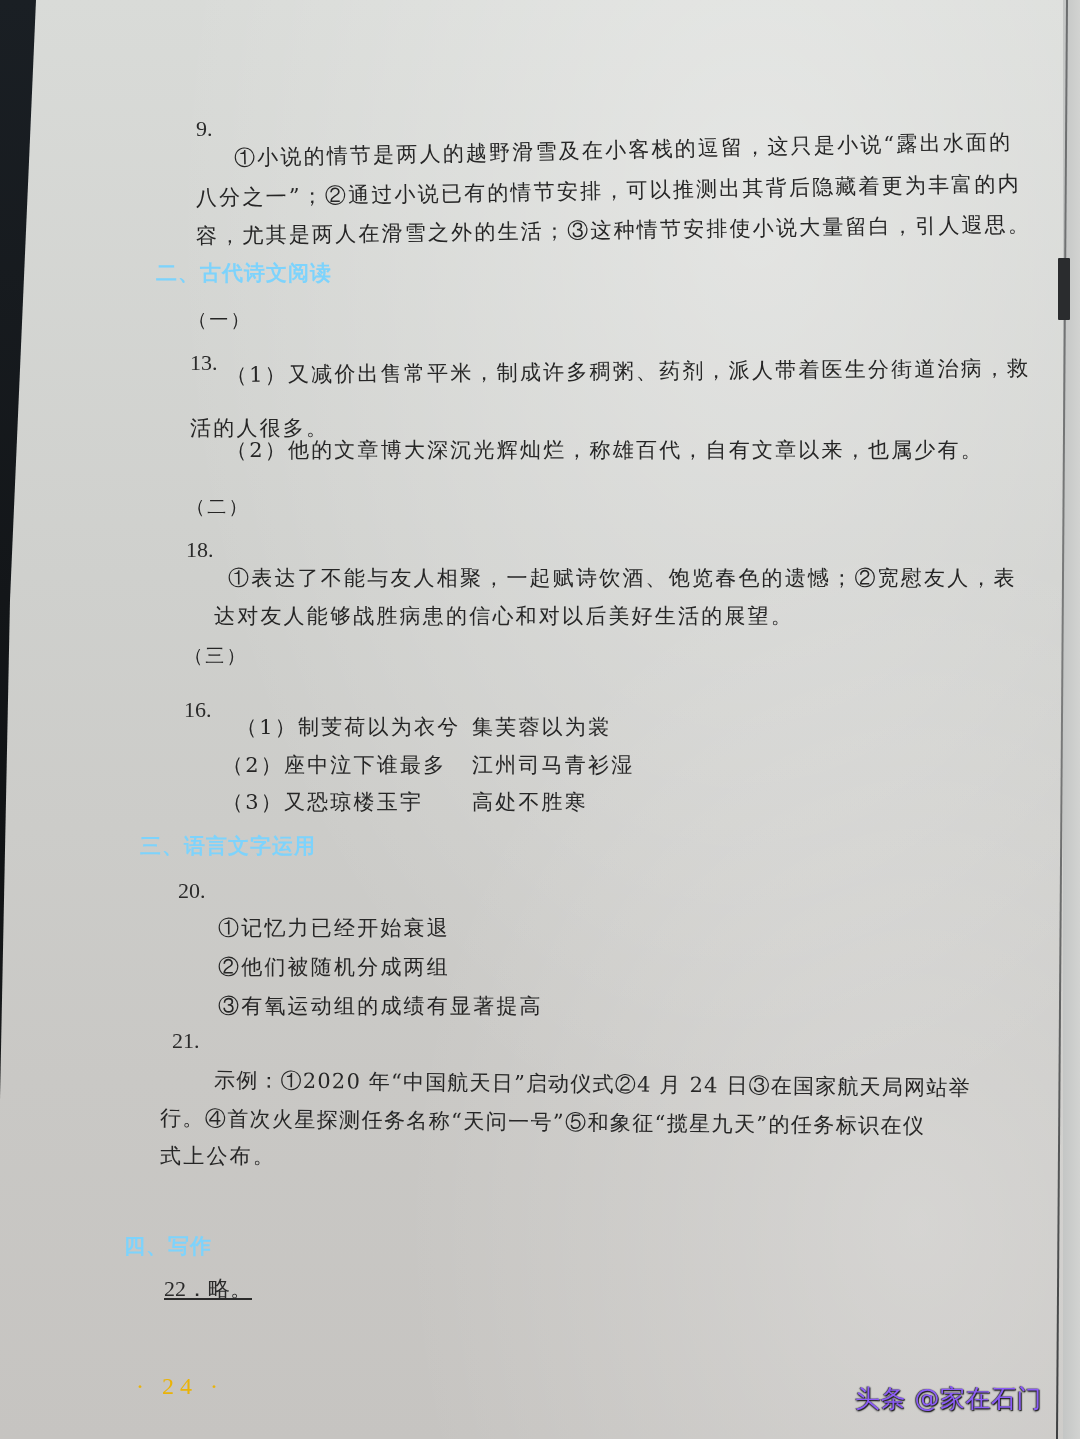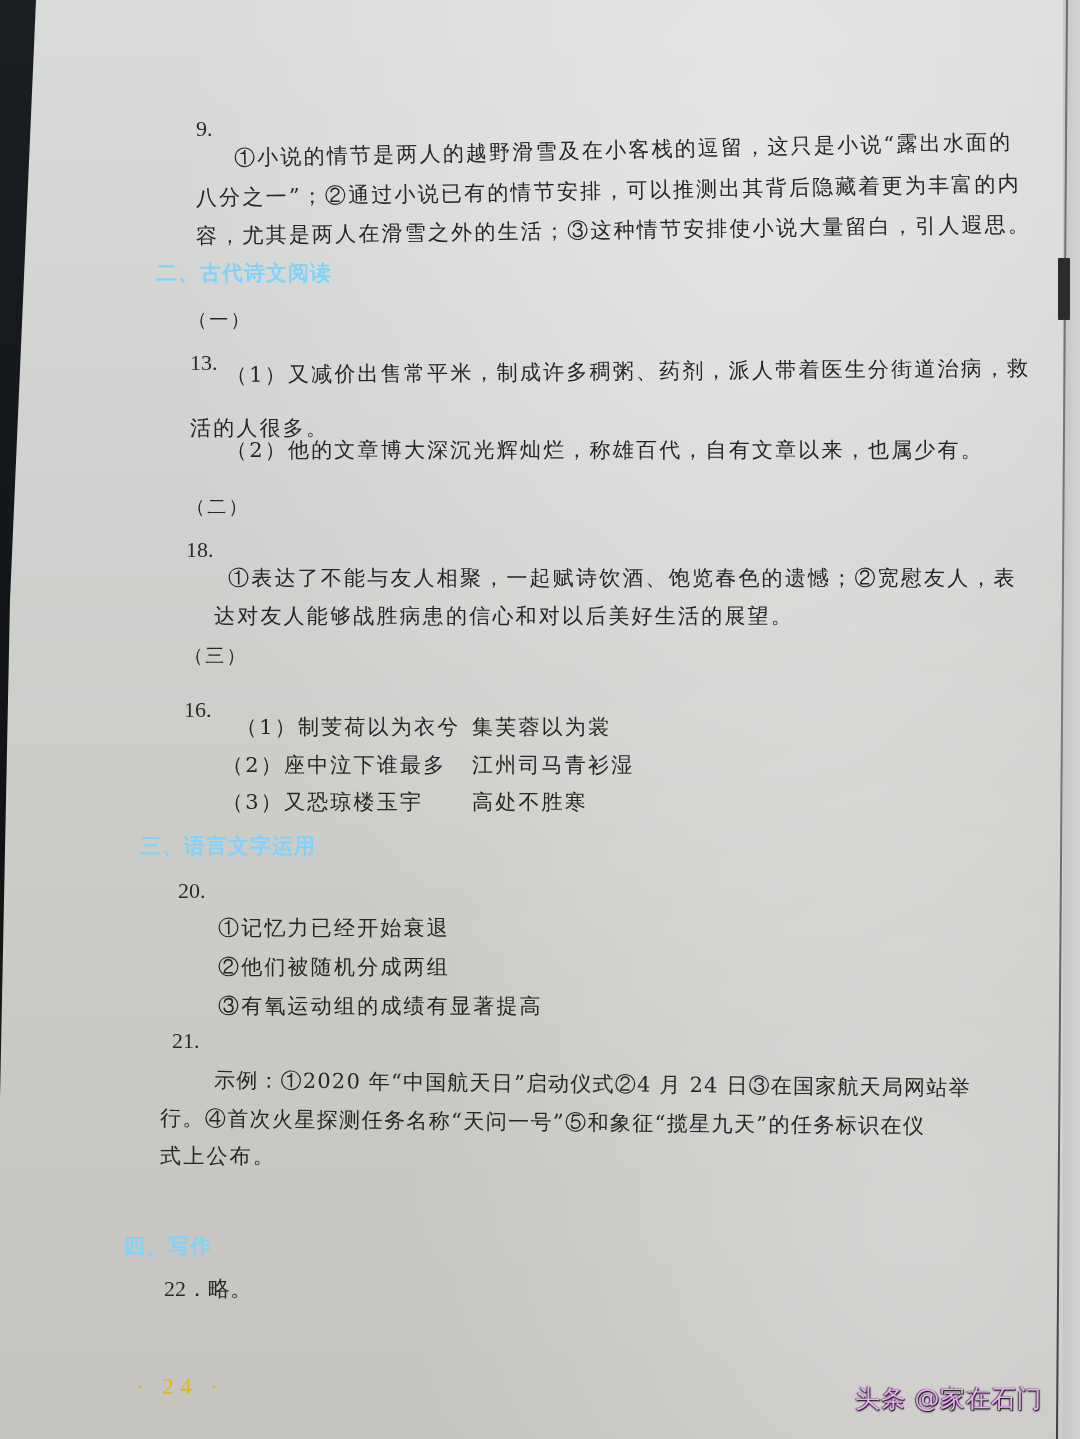"22．略。" div.text { text-decoration: none -> underline }
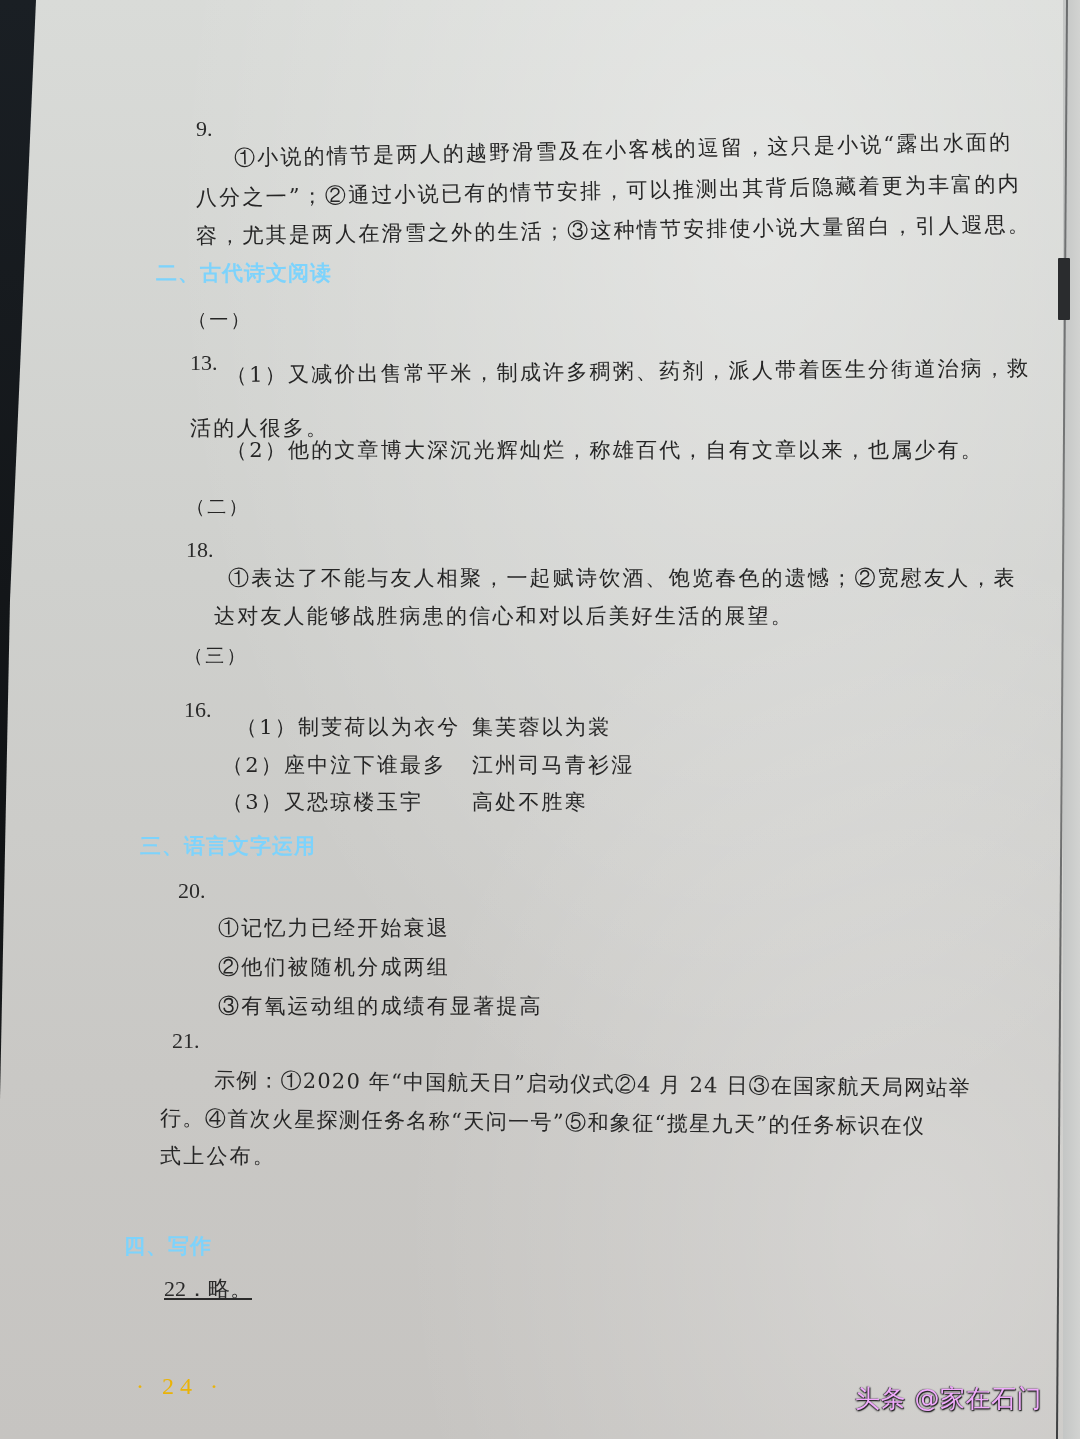"头条 @家在石门" .watermark { color: #f0abfc -> #8b5cf6 }
